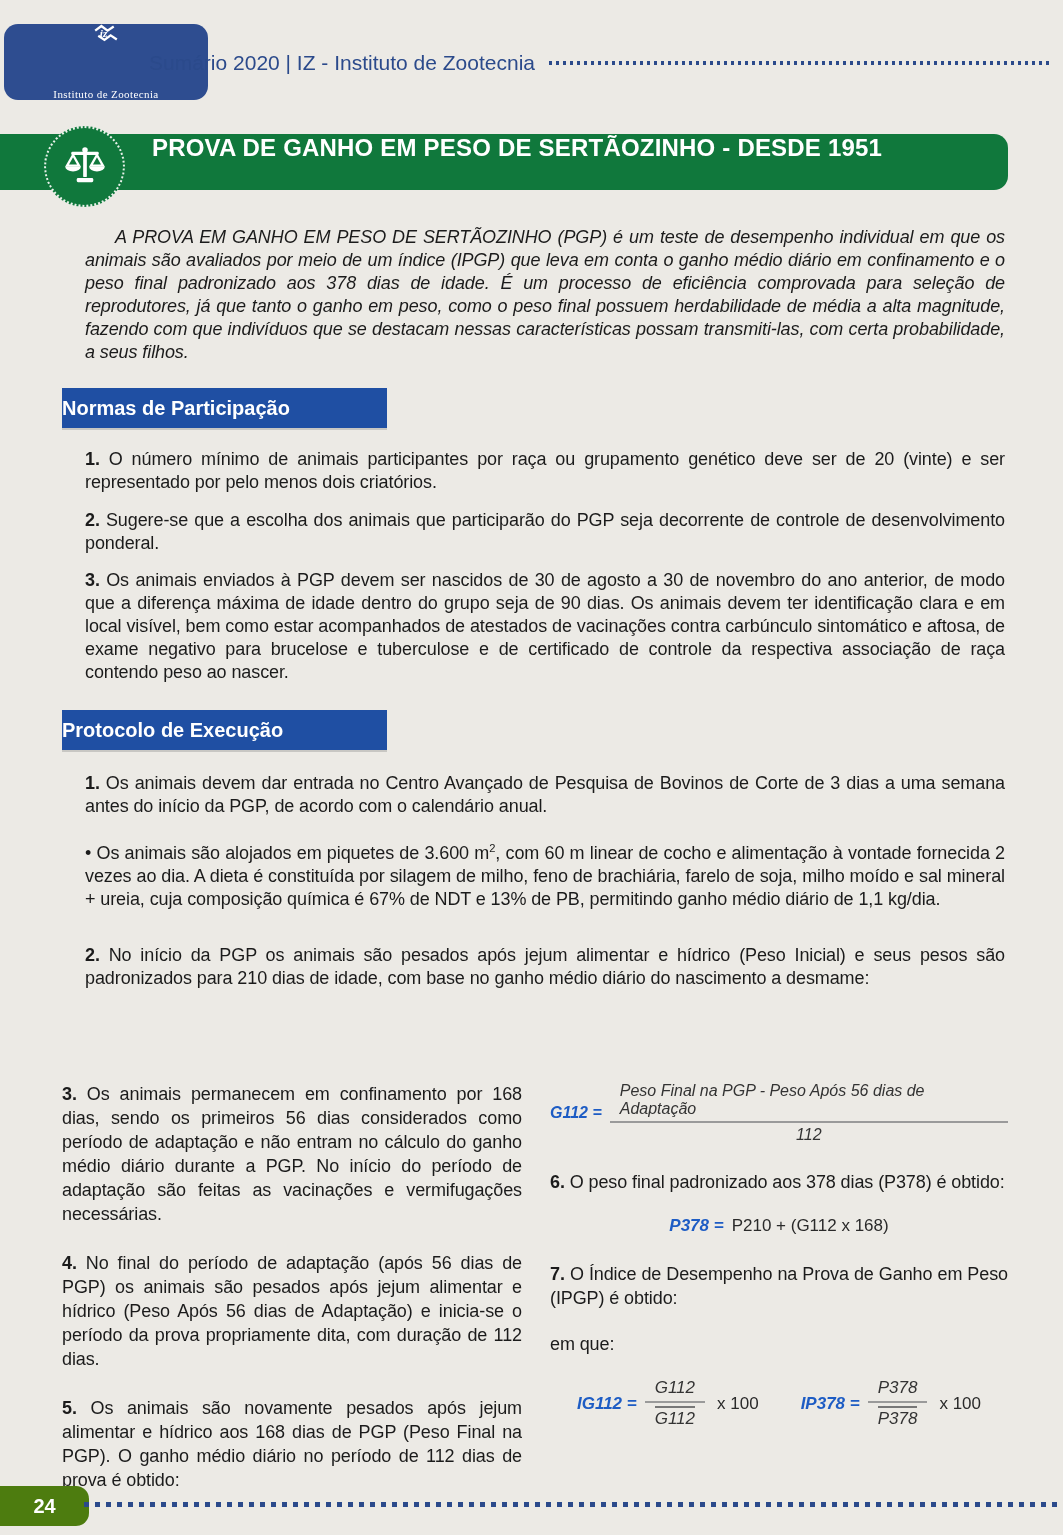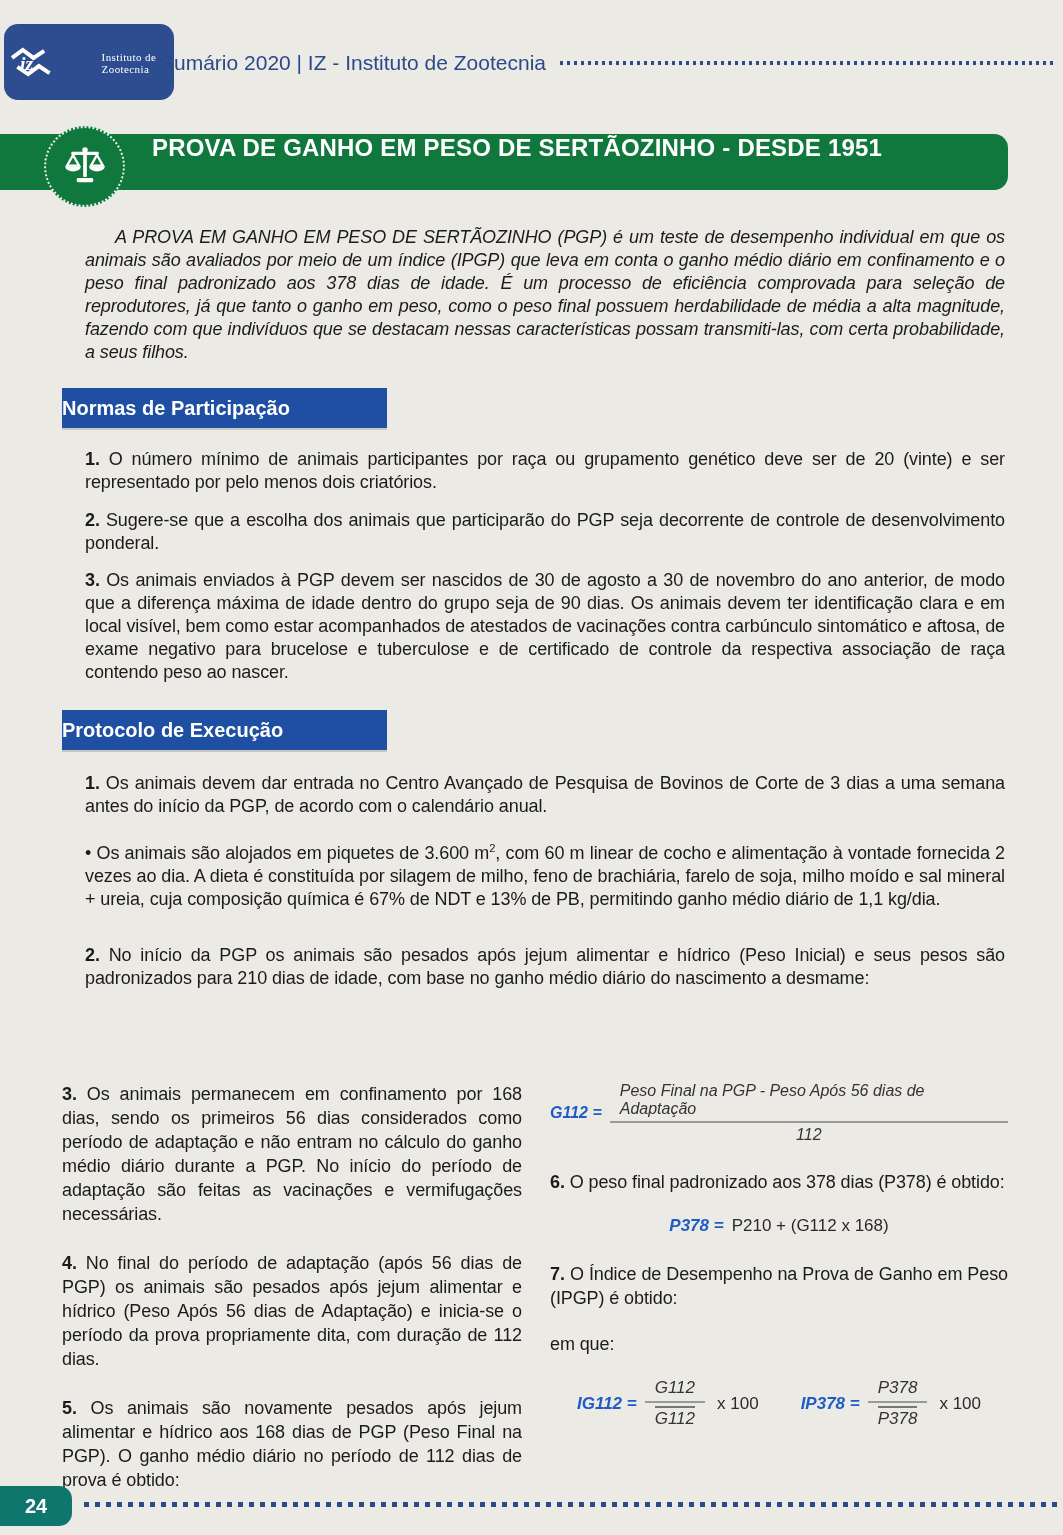"iz" .logo-box { flex-direction: none -> column; width: 170px -> 204px }
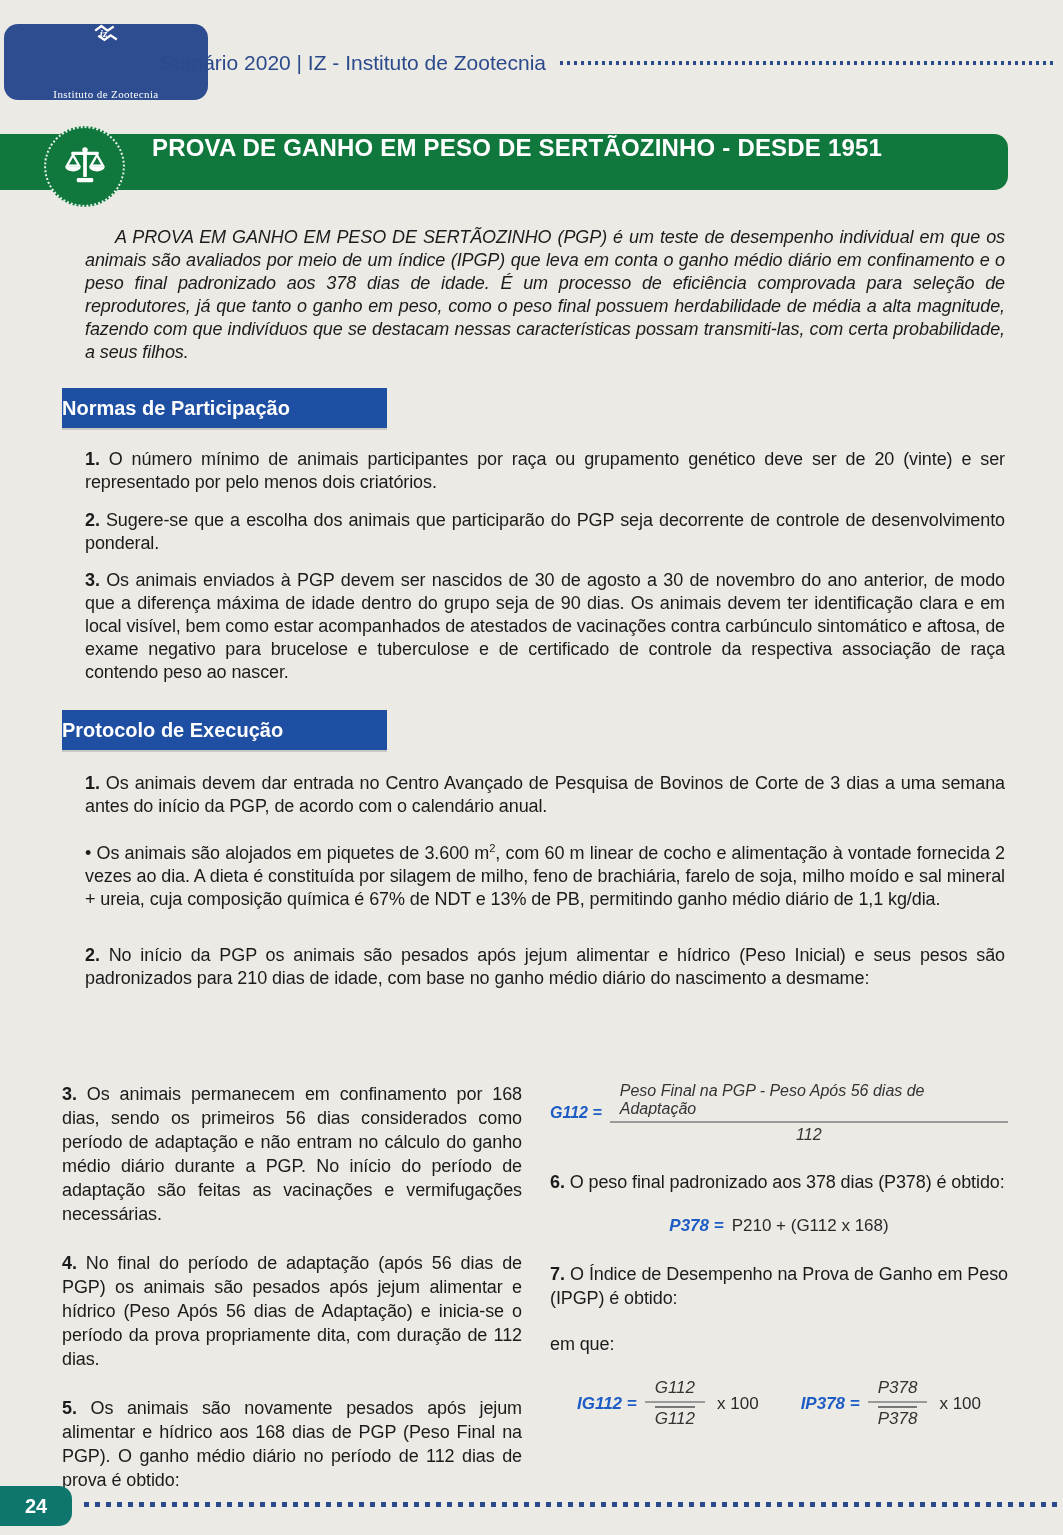"Sumário 2020 | IZ -" .header-line { left: 160px -> 149px }
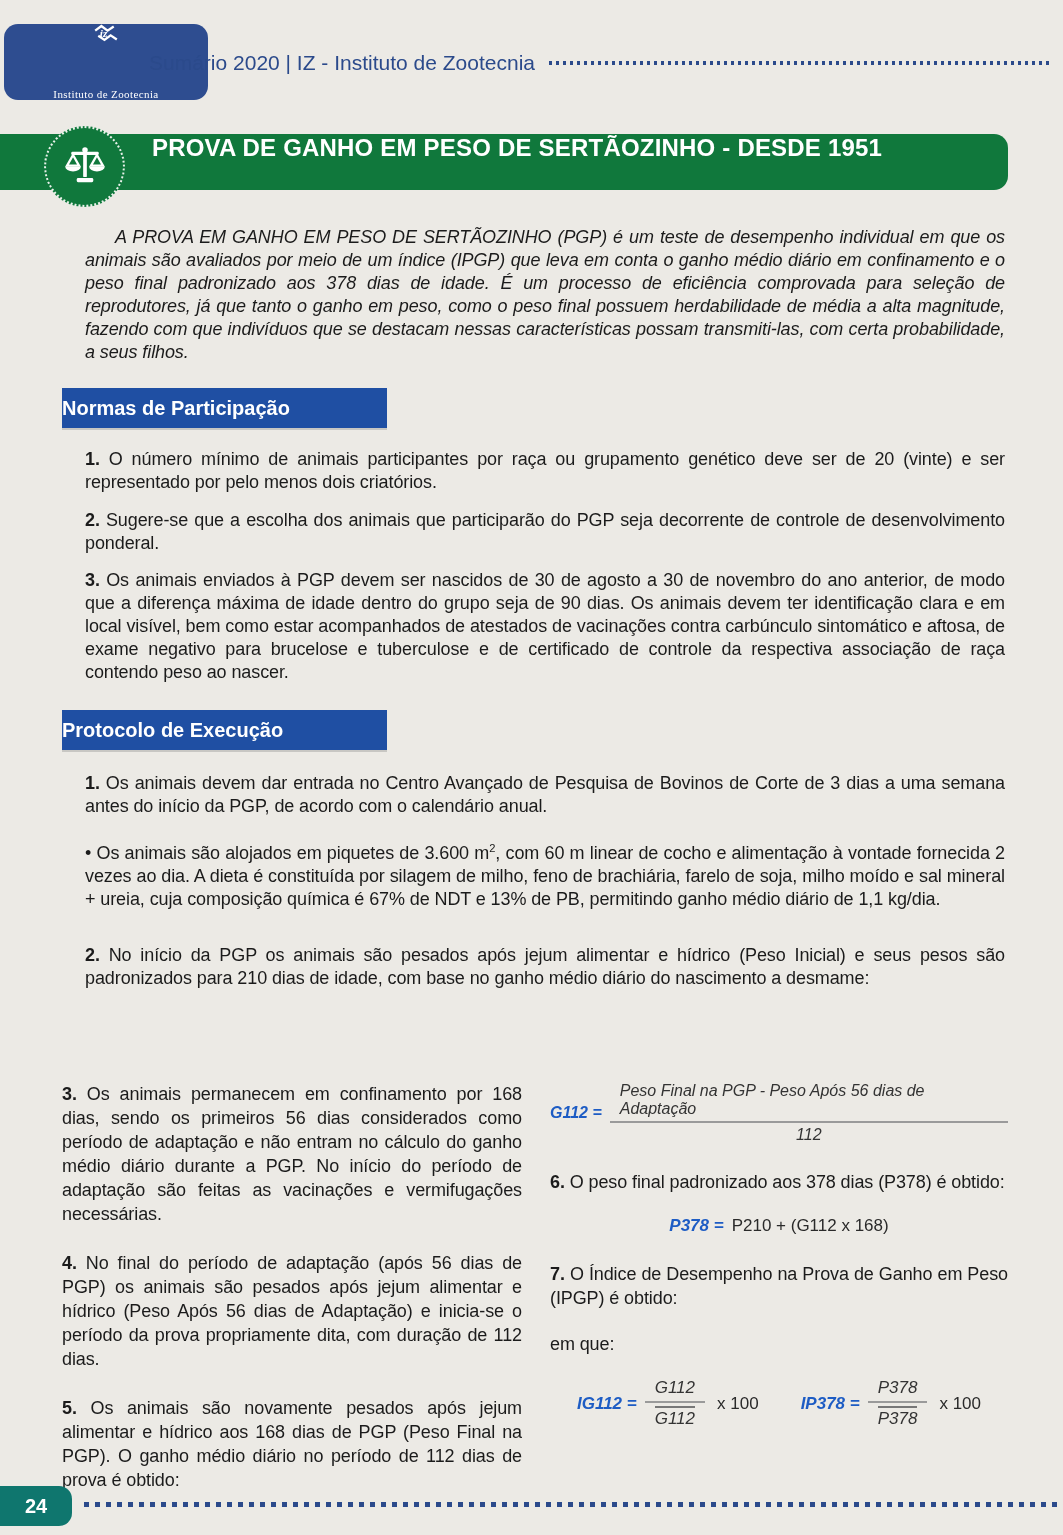"24" .footer-page { background: #0f766e -> #4d7c0f; width: 72px -> 89px }
